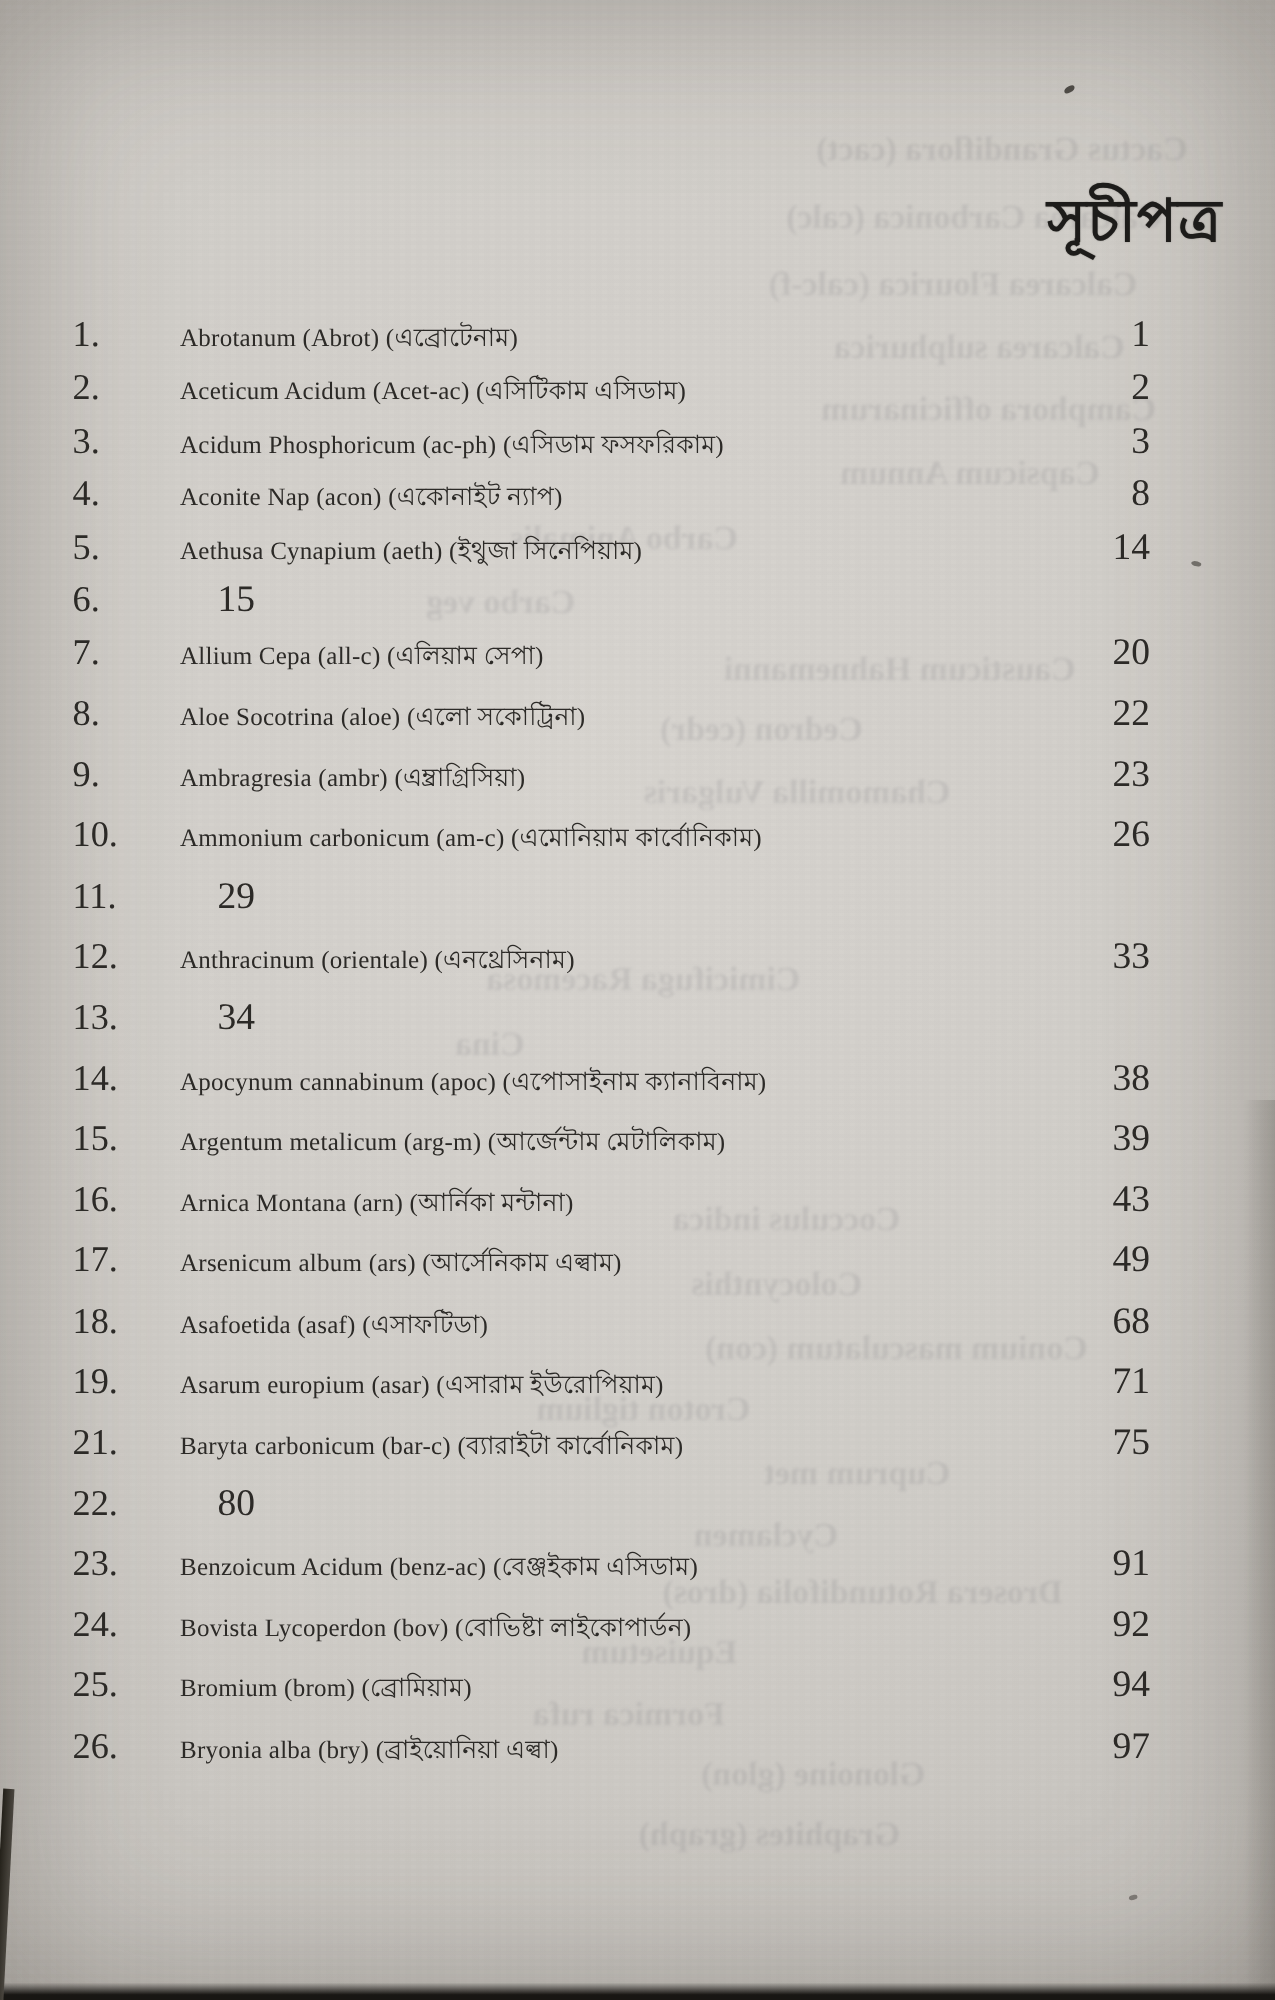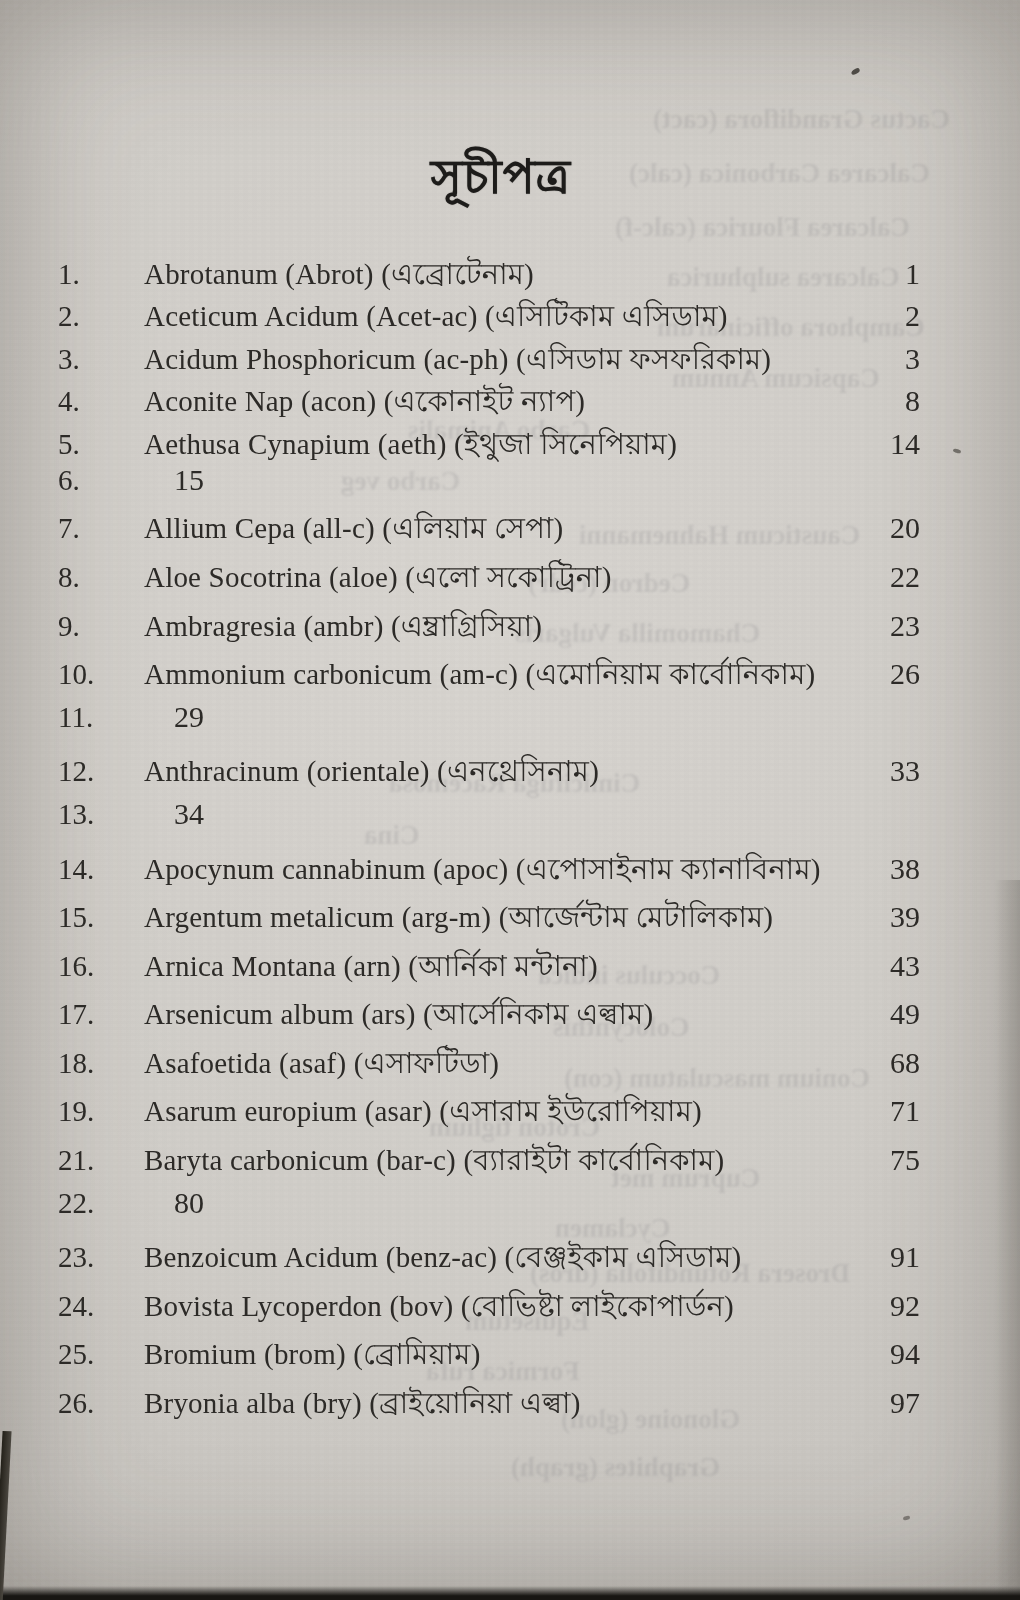"সূচীপত্র" .title { left: 12px -> 0; text-align: center -> right }
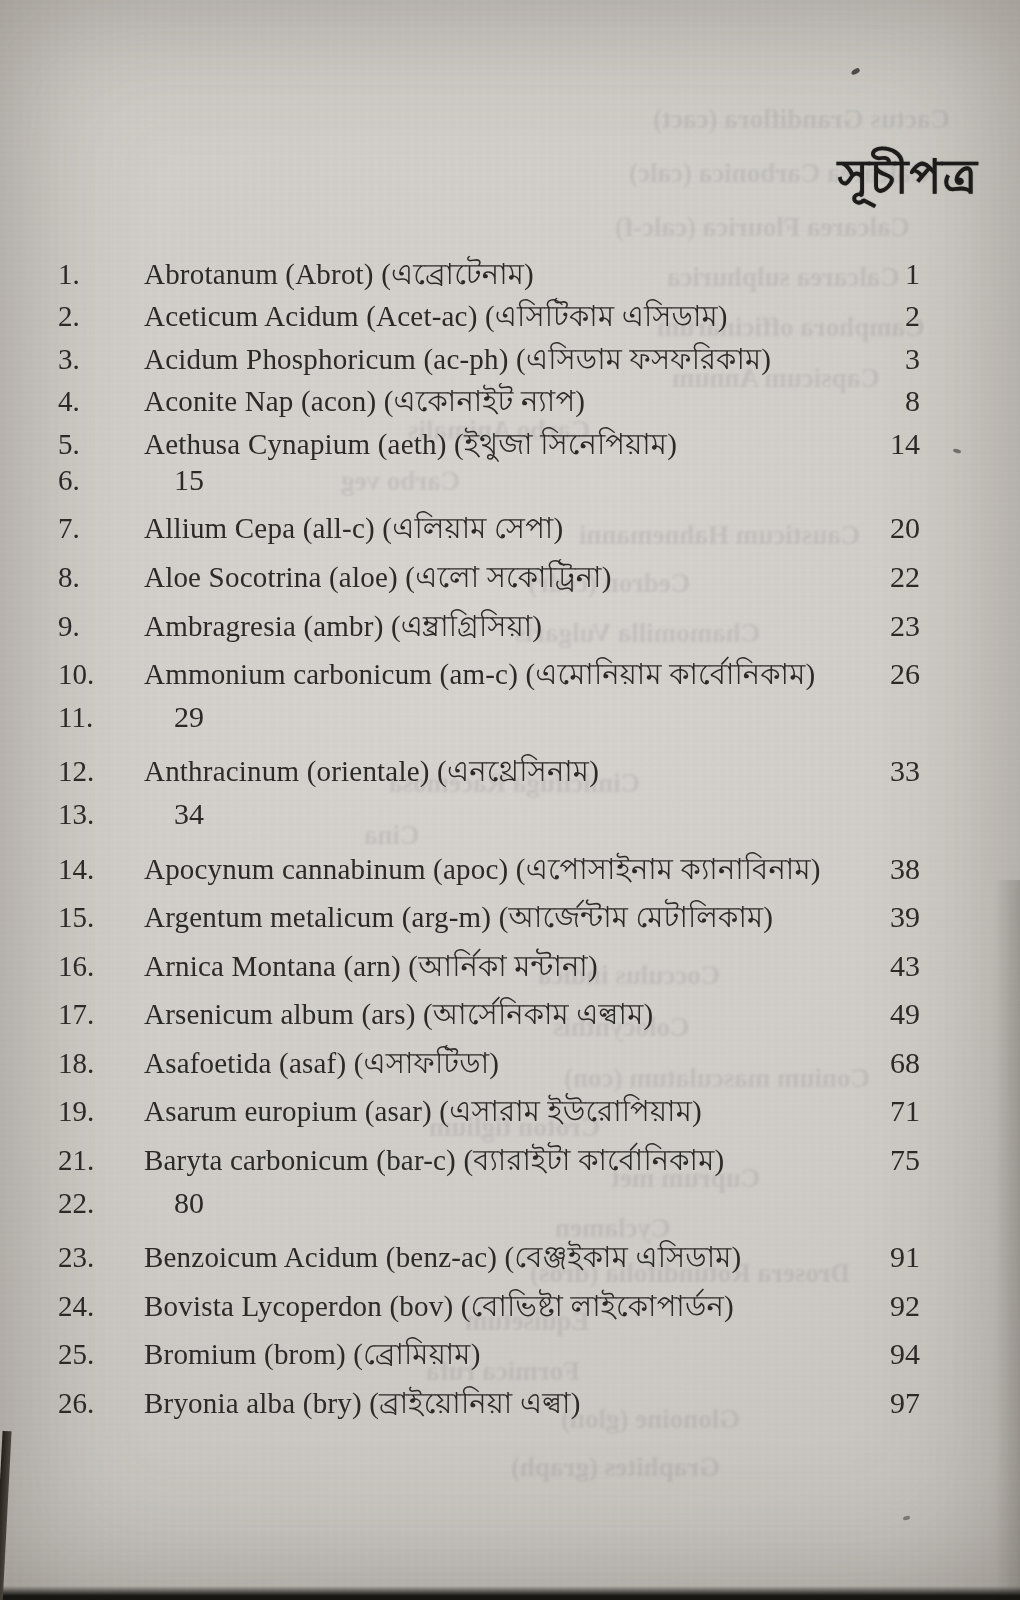"Abrotanum (Abrot) (এব্রোটেনাম)" .label { font-size: 29px -> 20px }
